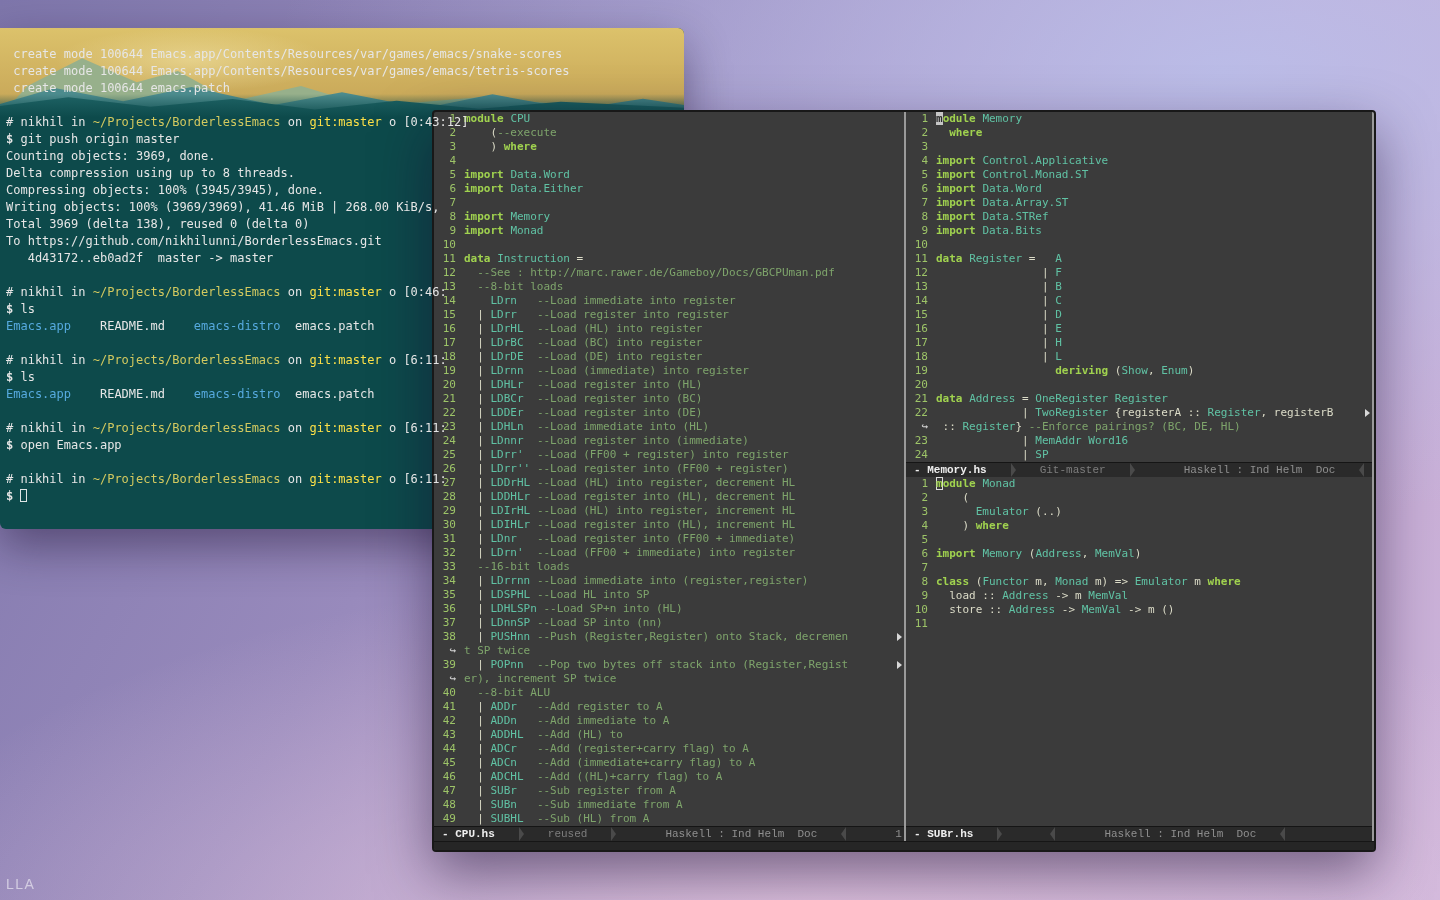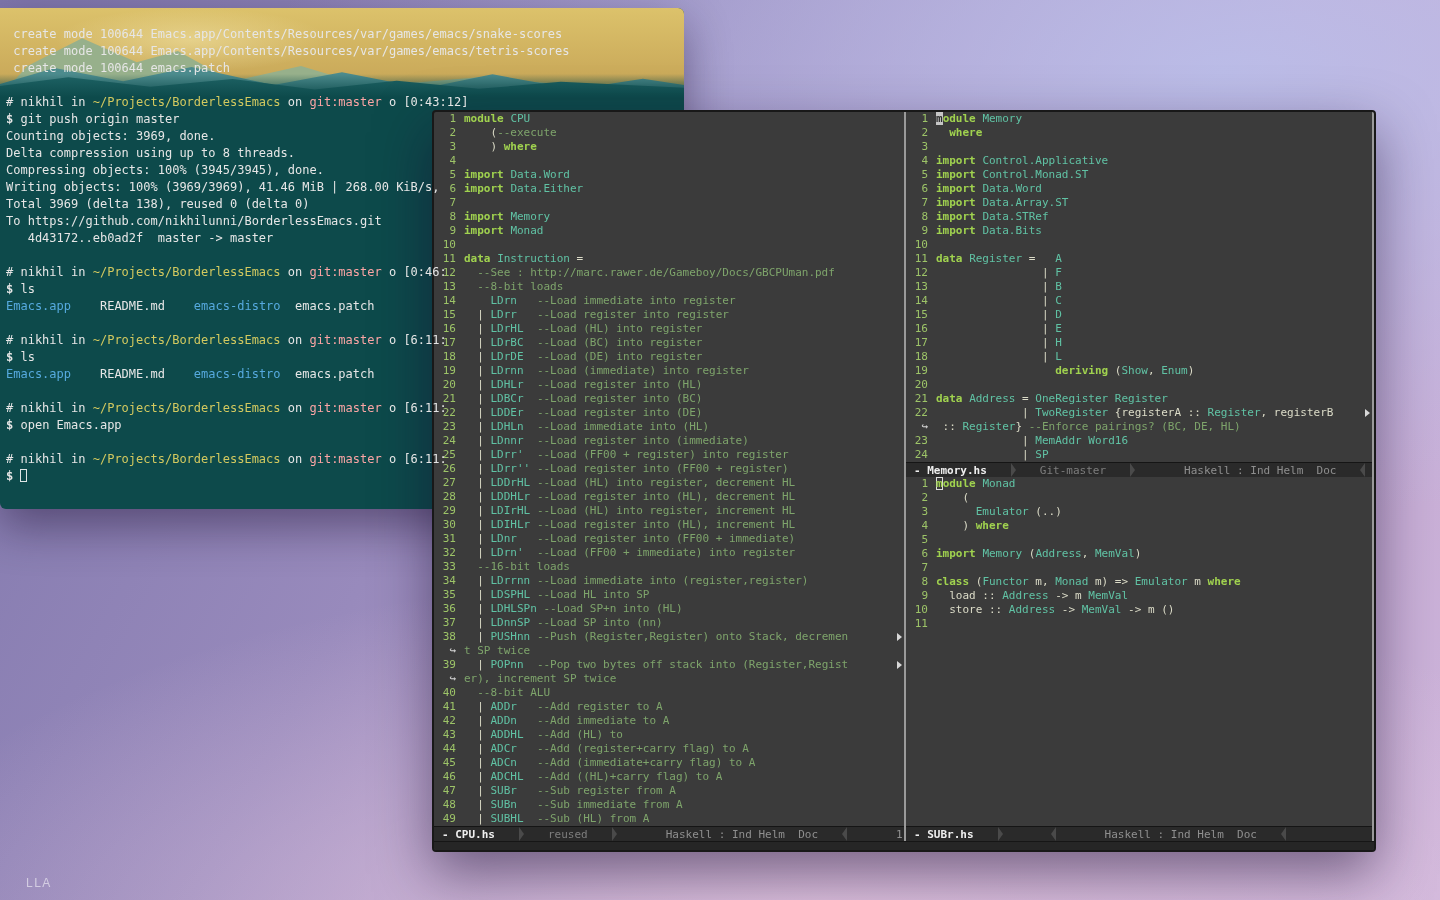"create mode 100644" .terminal { top: 8px -> 28px }
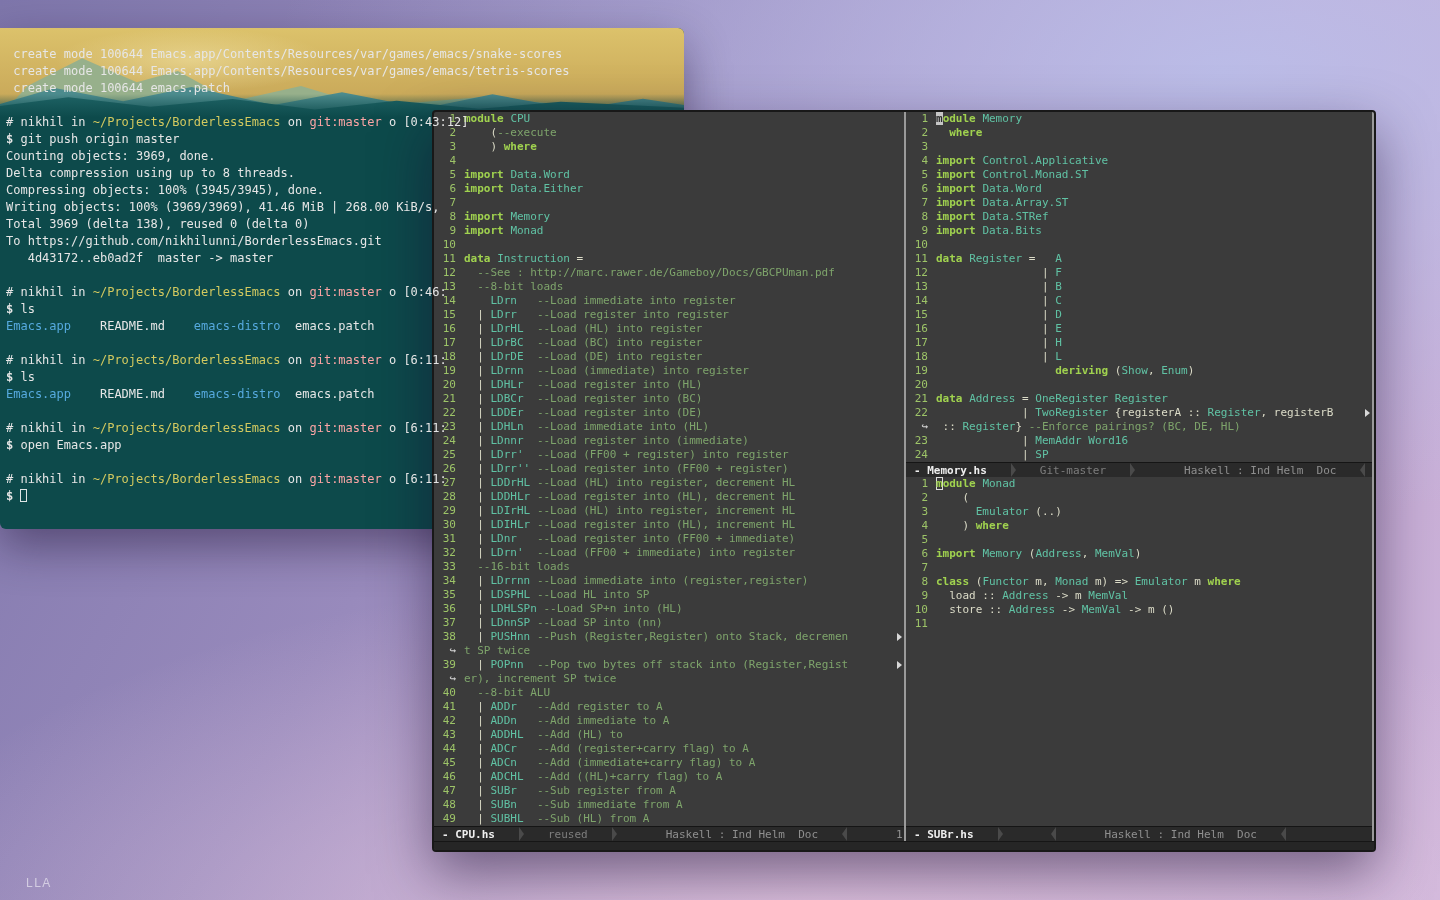"git:master" .t-br { color: #fca5a5 -> #fde047 }
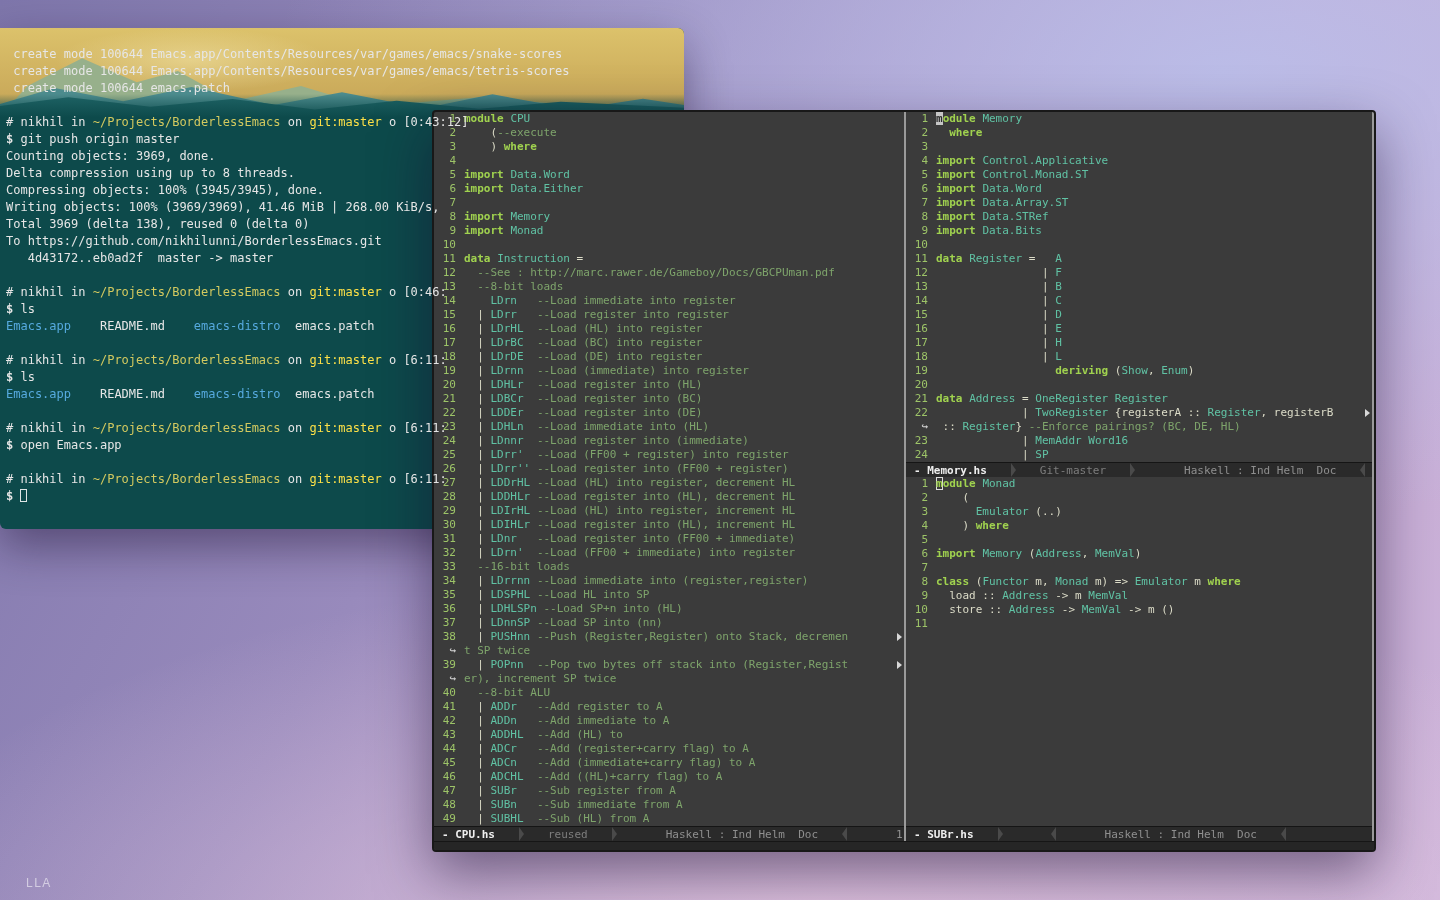"- Memory.hs" .modeline { font-family: none -> Liberation Mono, monospace }
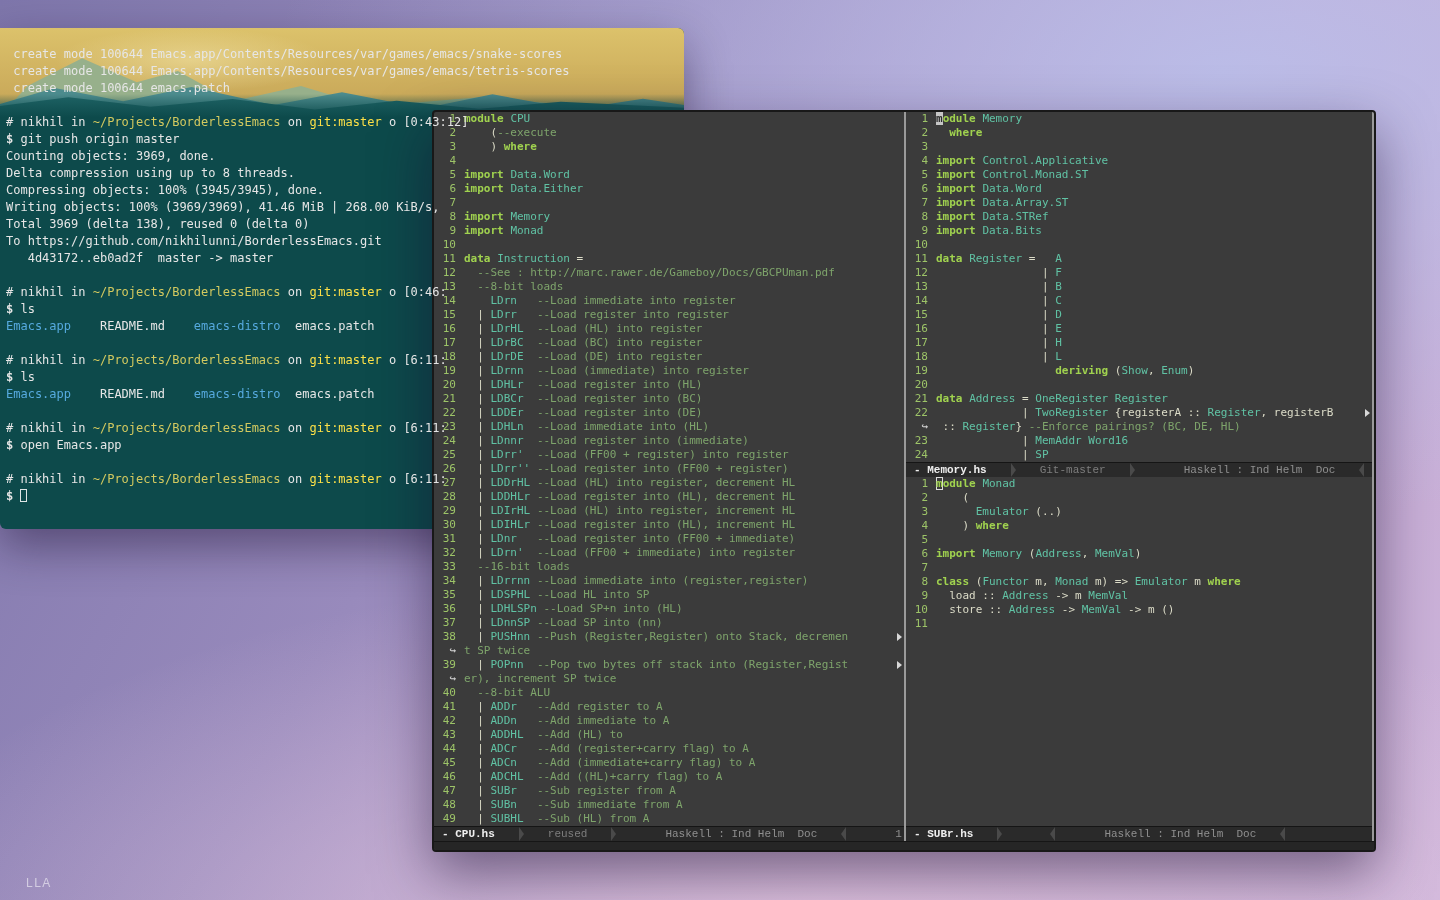"LLA" .corner-text { font-size: 12px -> 14px; margin-left: 20px -> none }
